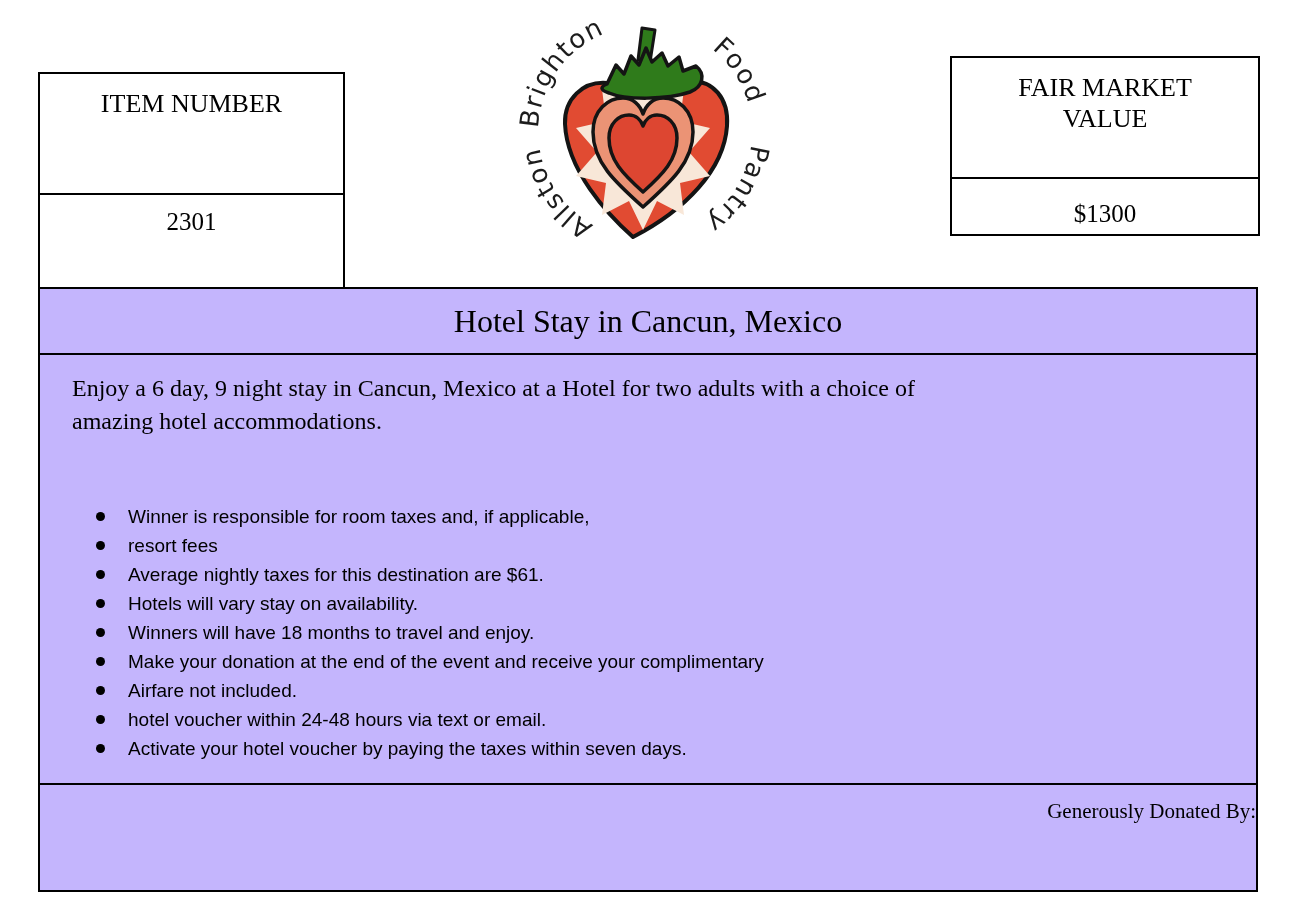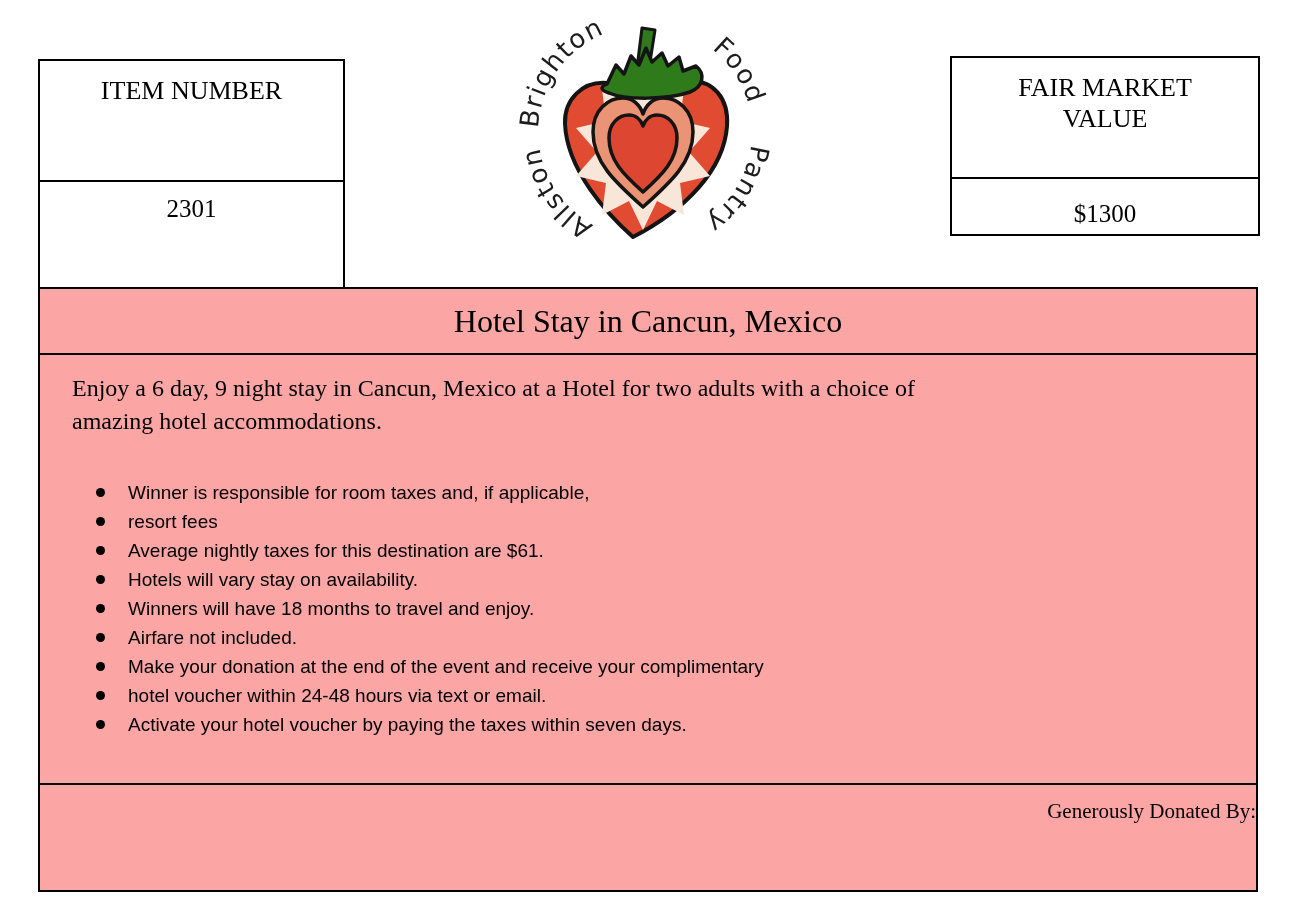"ITEM NUMBER" #item-number-box { top: 59px -> 72px }
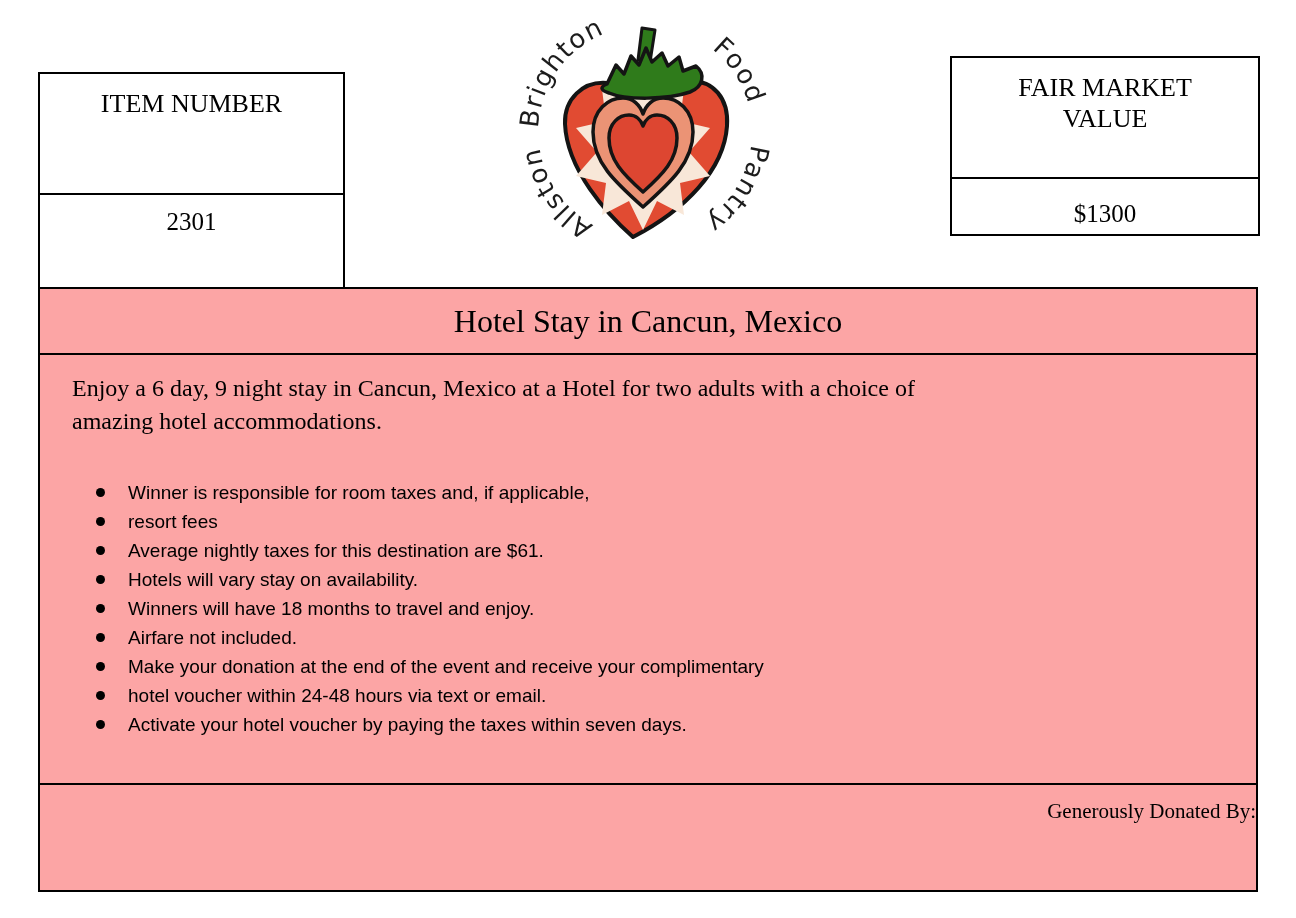"Hotel Stay in Cancun, Mexico" #item-card { background: #fca5a5 -> #c4b5fd }
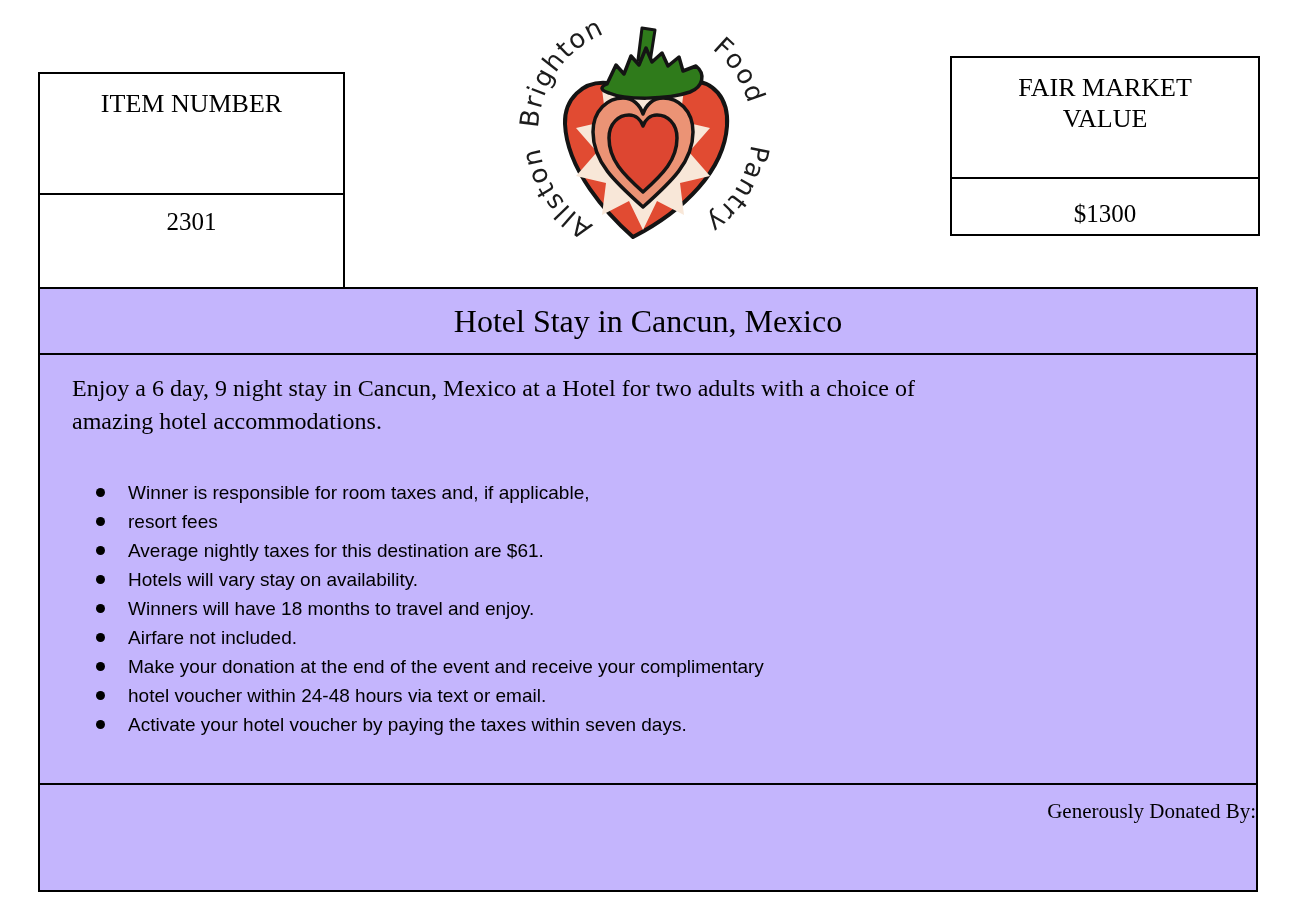"Winner is responsible for room" ul.bullets { margin: 40px 0 0 23px -> 64px 0 0 23px }
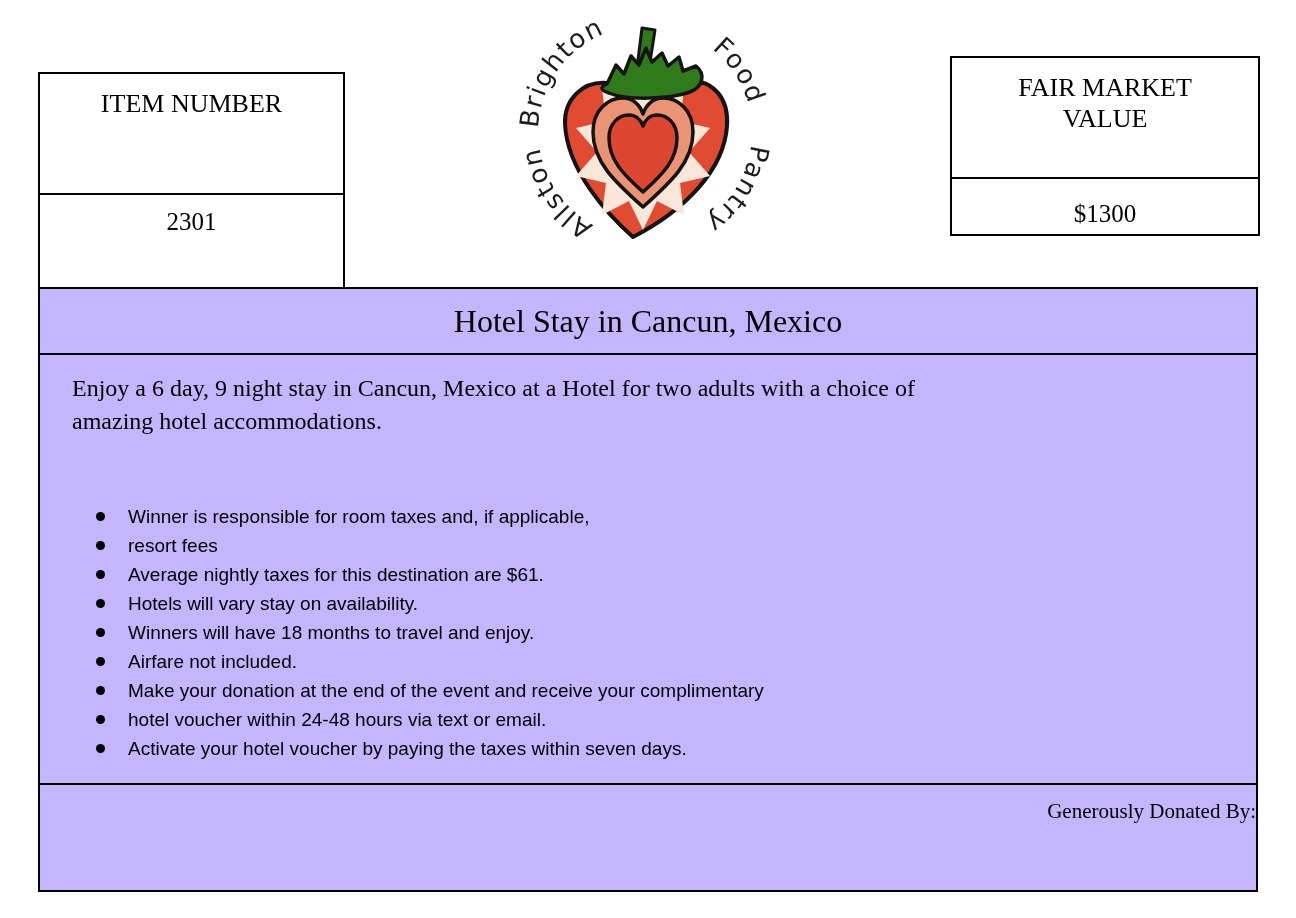"Airfare not included." li { order: before "Make your donation at the" -> after "Make your donation at the" }
